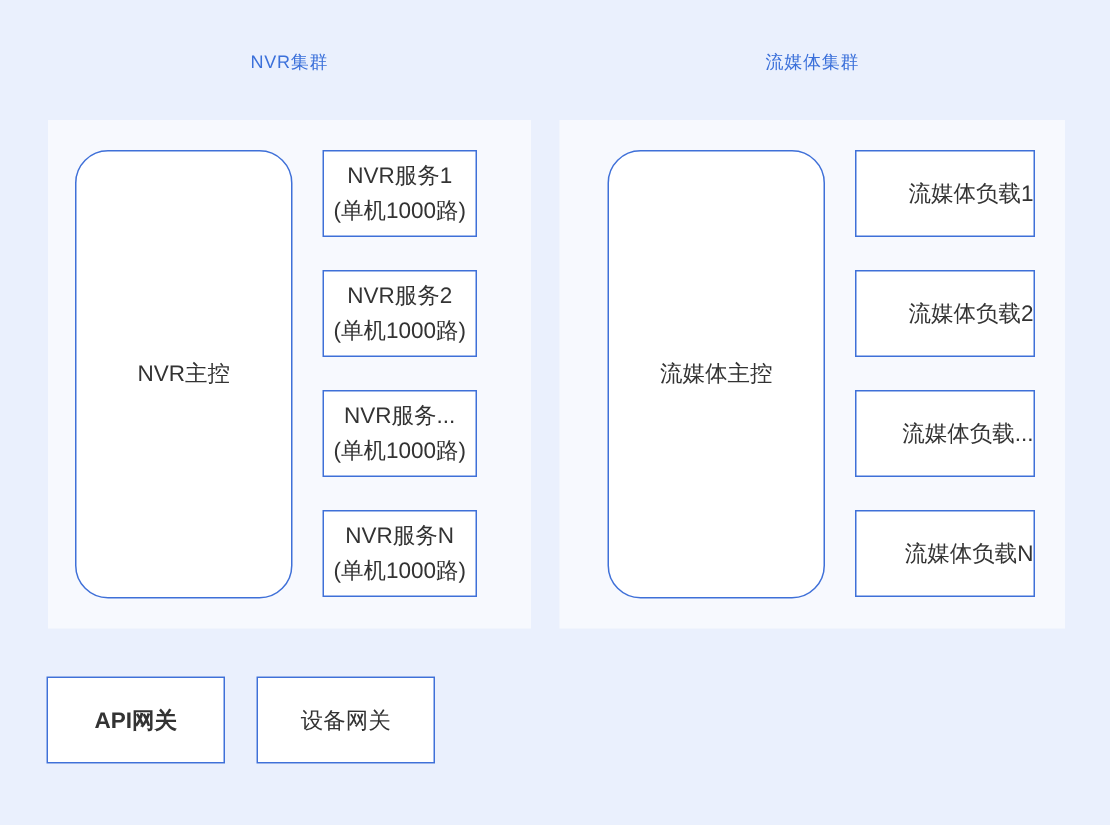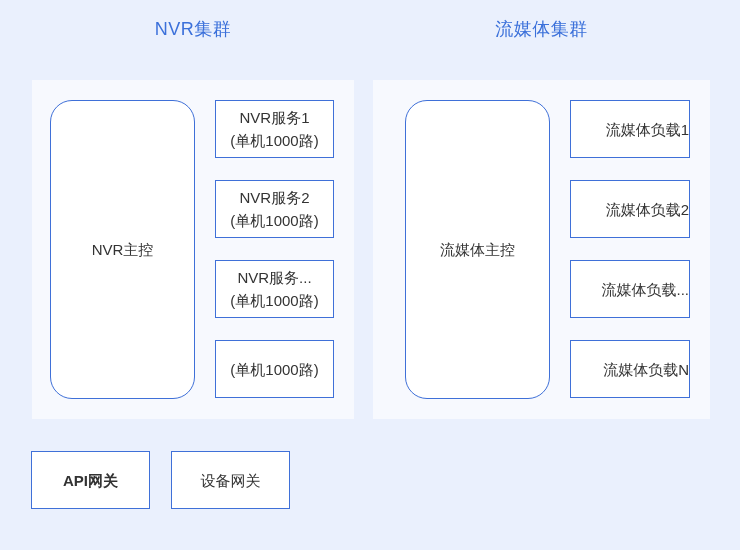"NVR集群" .cluster-title { font-size: 18px -> 12px; top: 18px -> 30px }
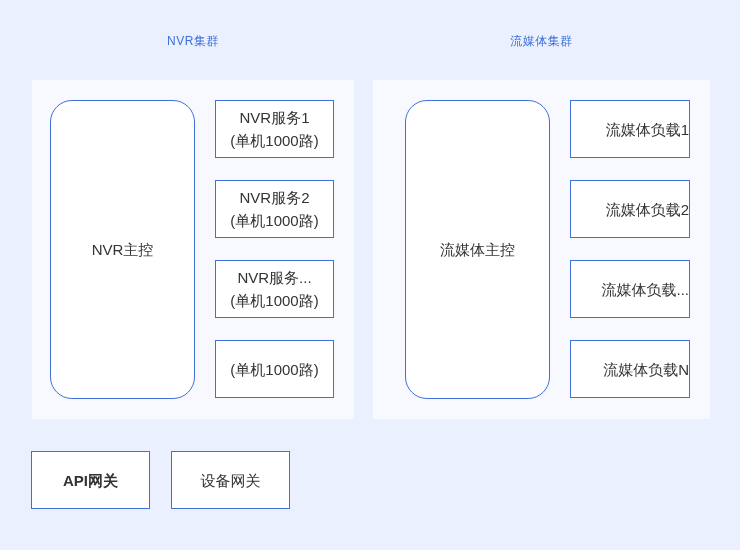"NVR服务1" .worker-left { width: 119px -> 103px }
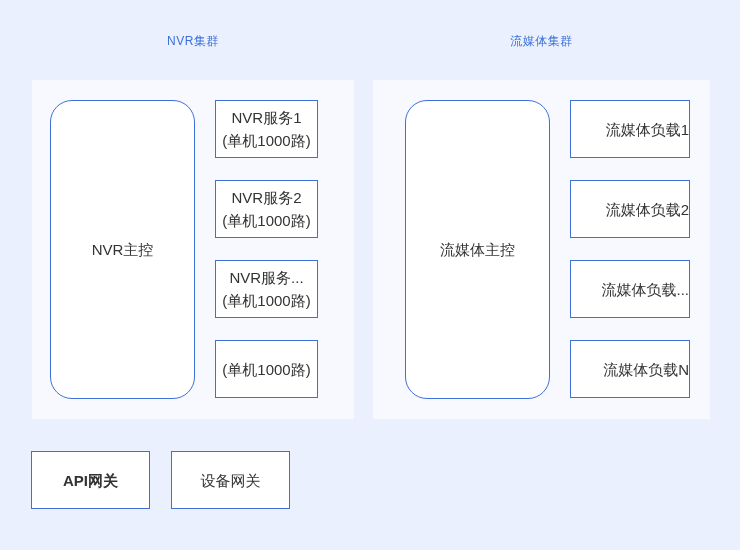"NVR服务N" span.label { html: none -> <span>NVR服务N</span> }
